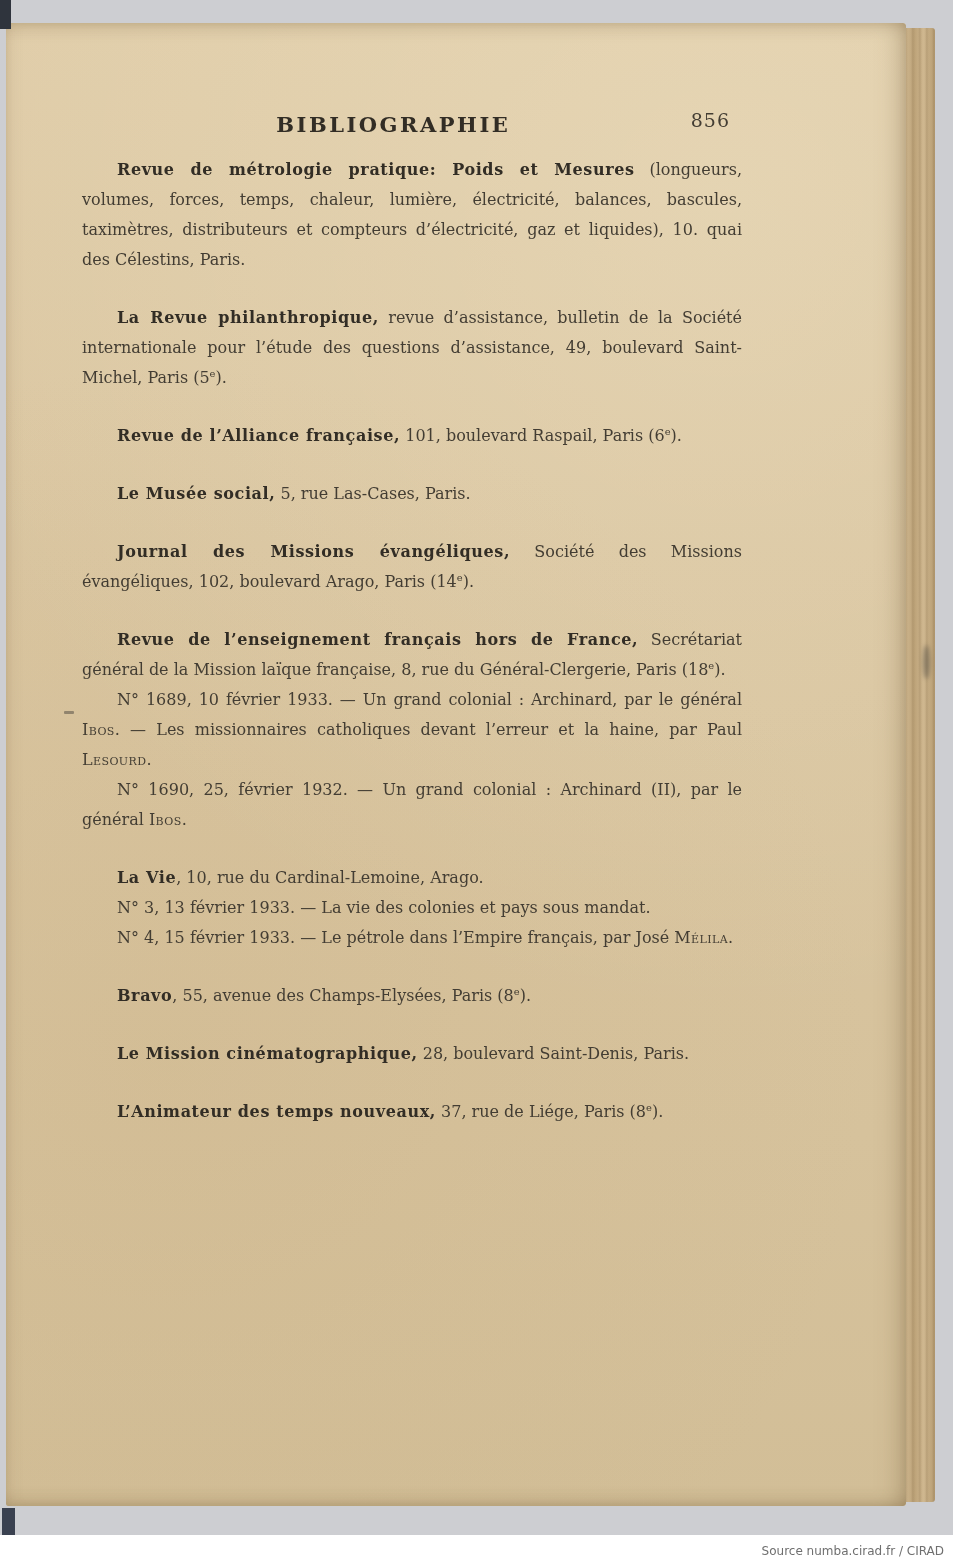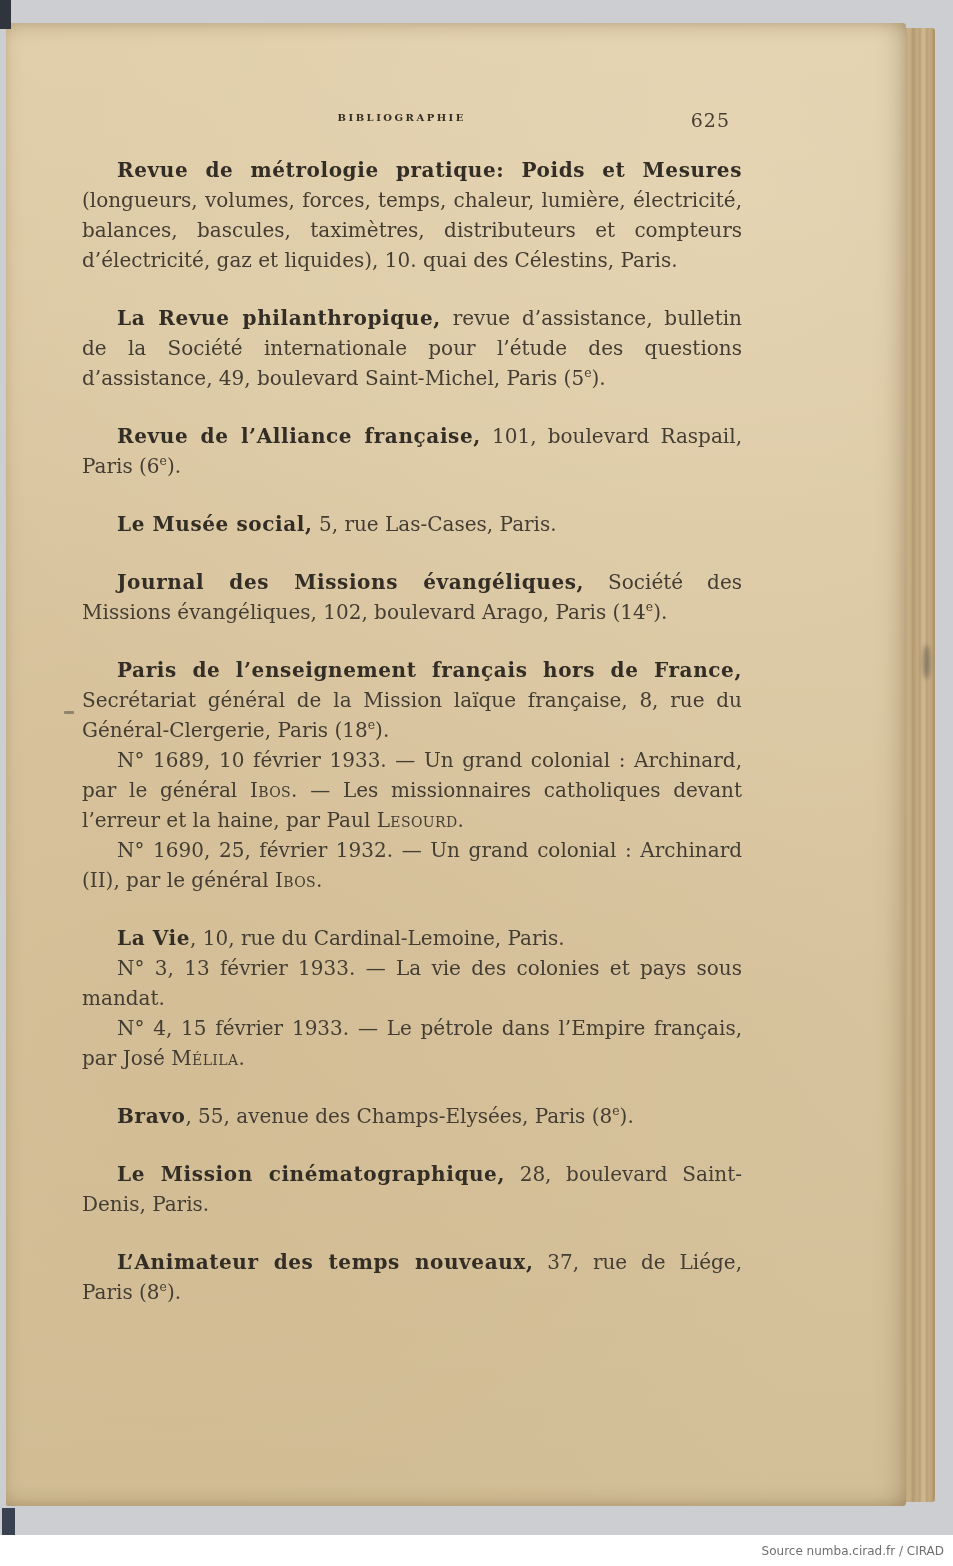"BIBLIOGRAPHIE" .head-title { font-size: 10px -> 21px }
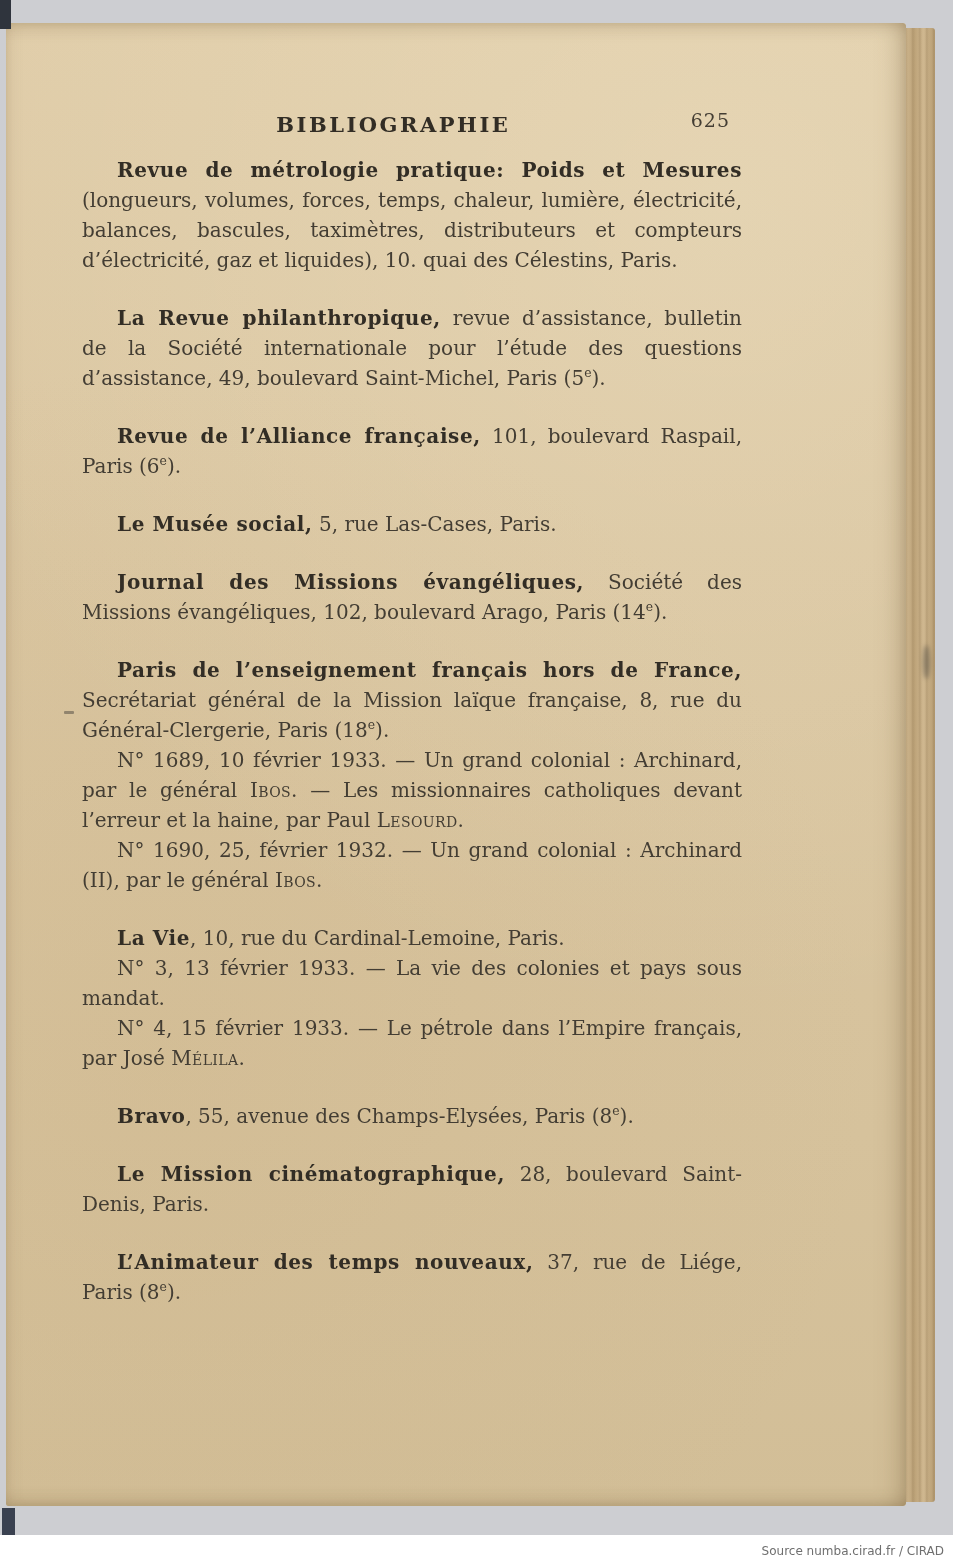"625" span.page-num { text: 625 -> 856 }
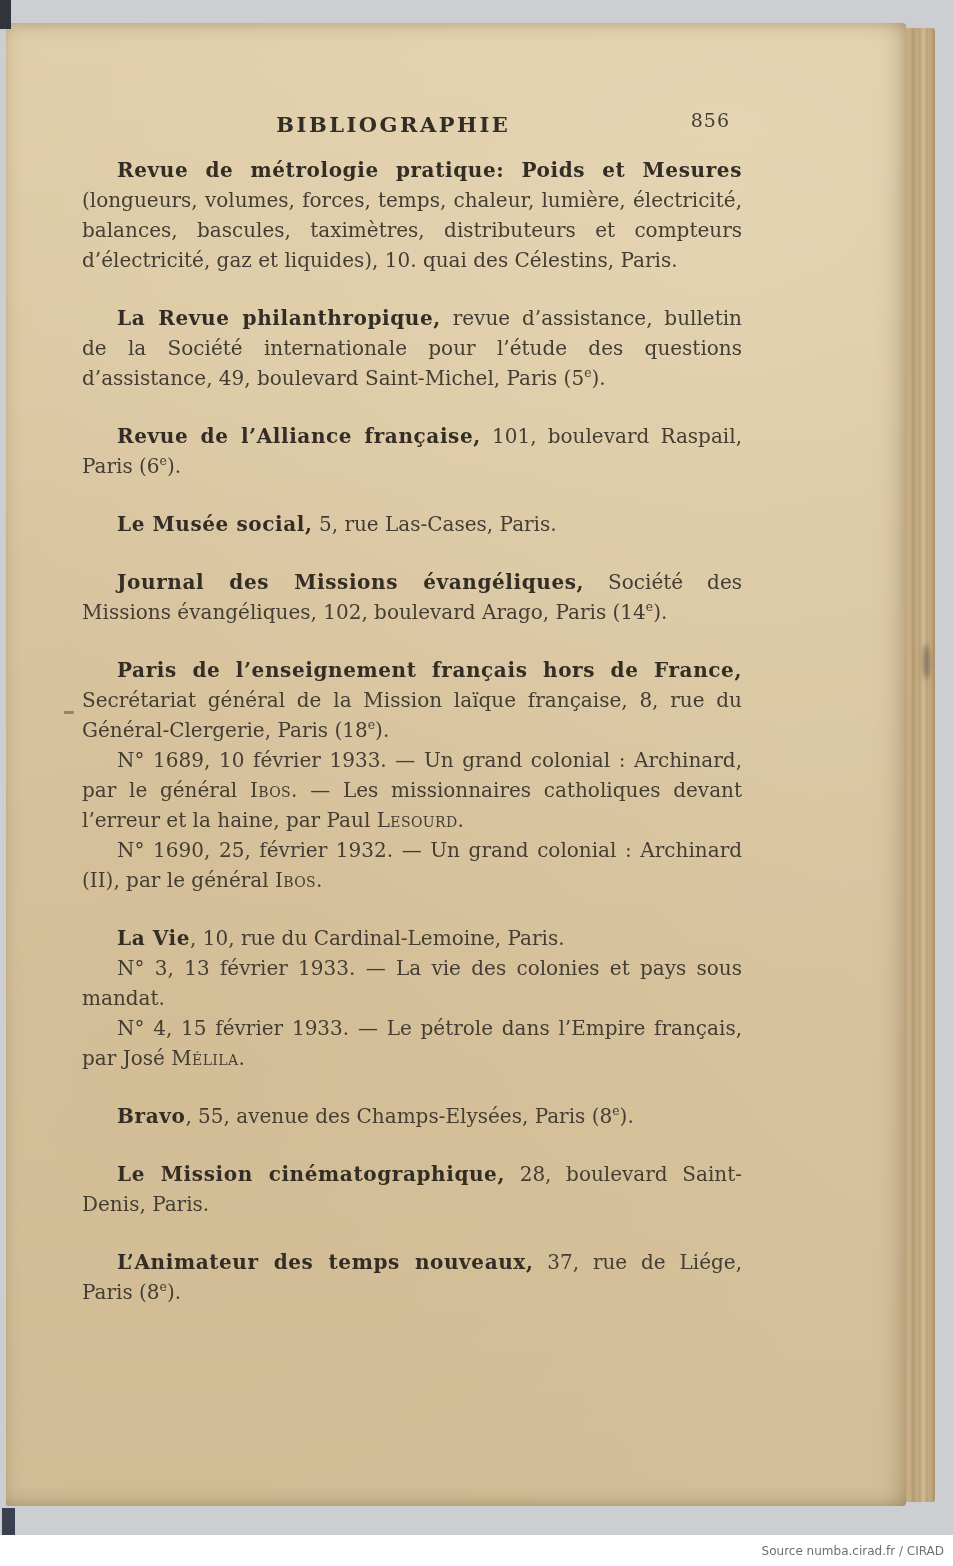"Revue de métrologie pratique: Poids" .para { font-size: 20px -> 16px }
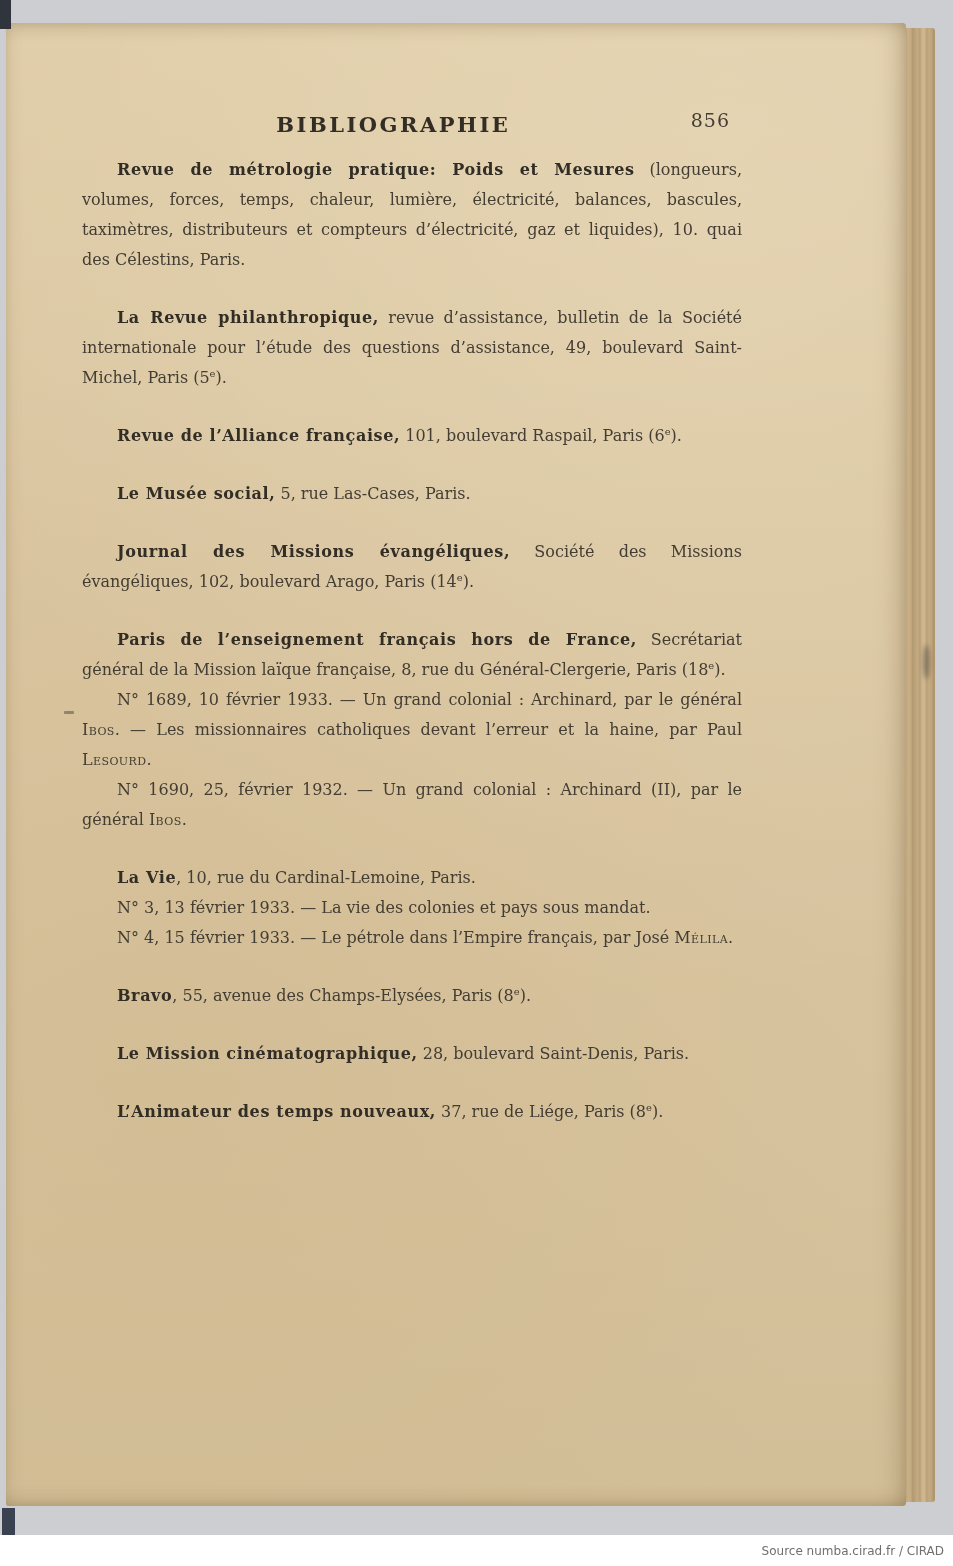"Paris de l’enseignement français hors" span.run-b { text: Paris -> Revue }
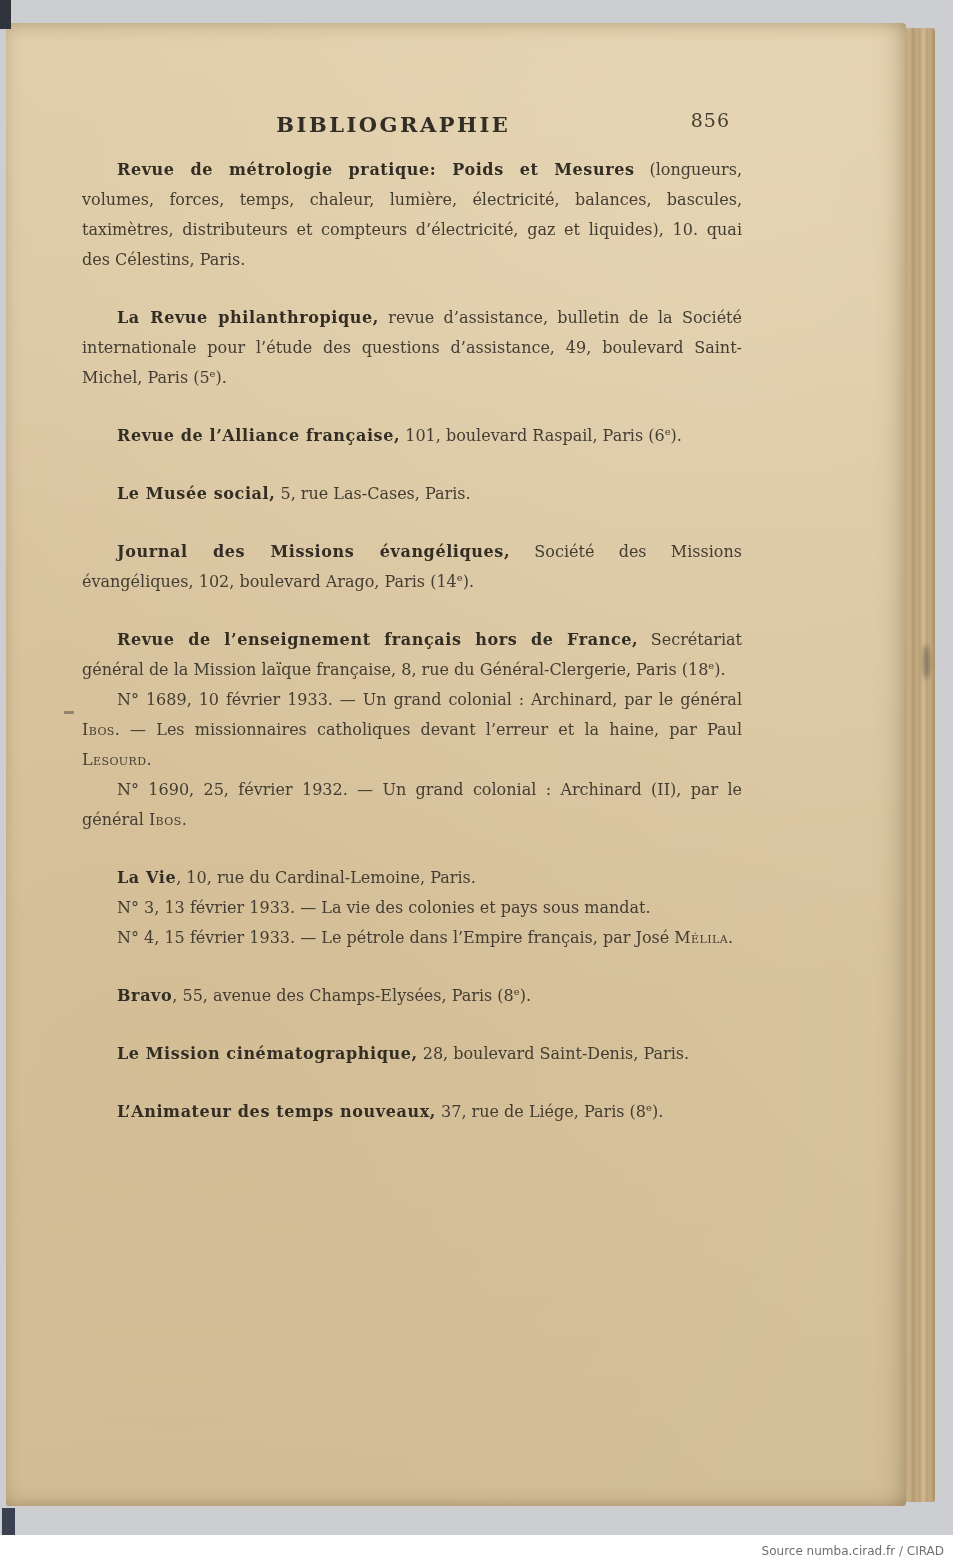", 10, rue du Cardinal-Lemoine," span.run-n { text: Paris -> Arago }
